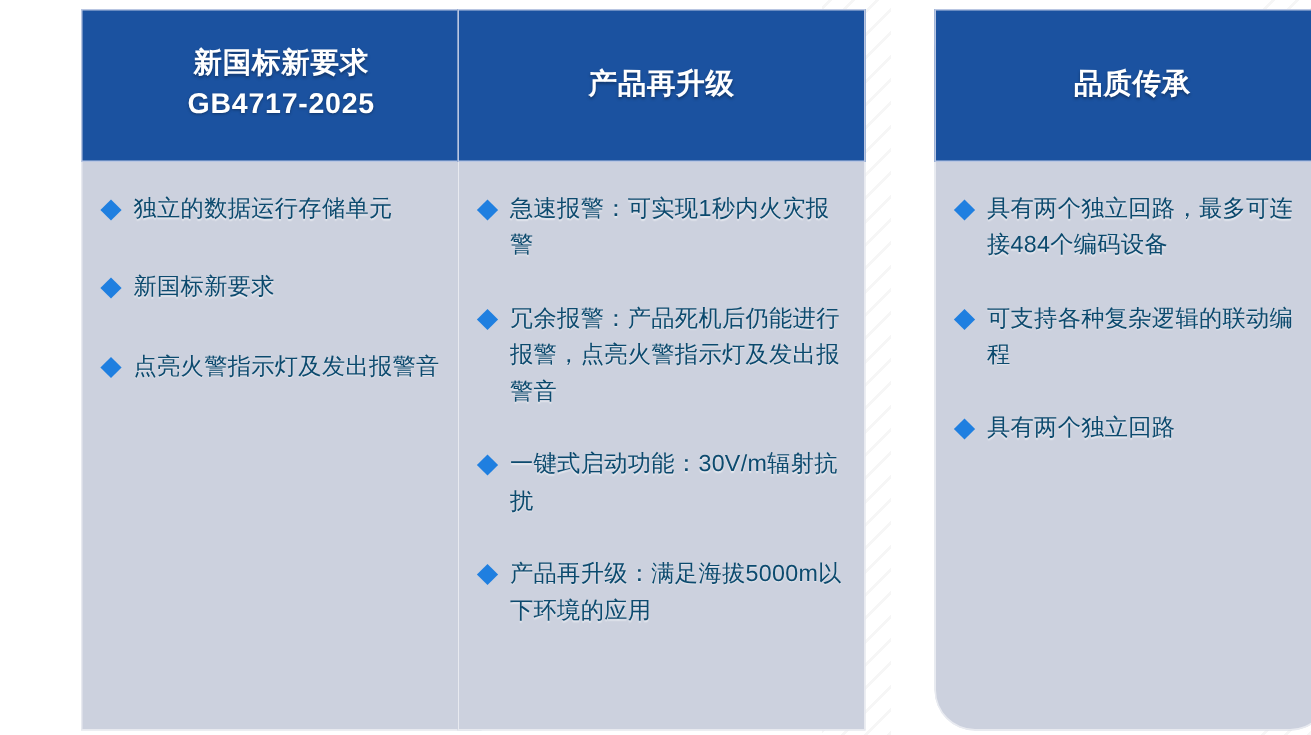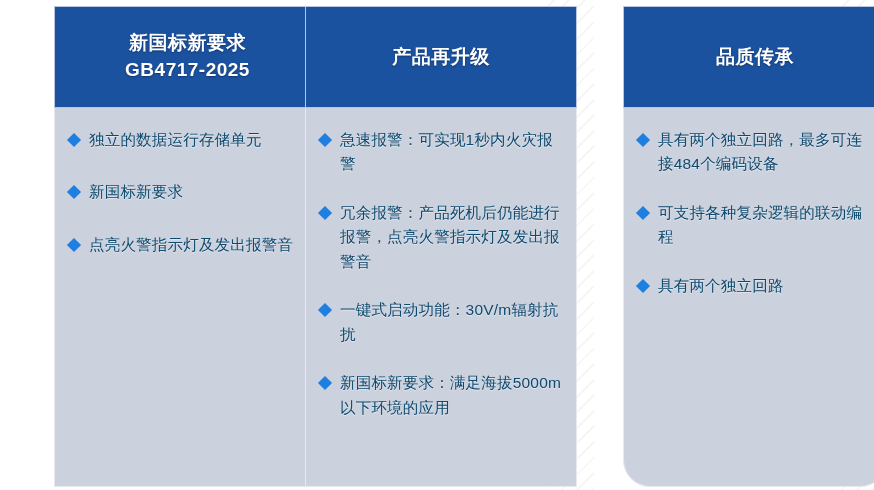"新国标新要求：满足海拔5000m以下环境的应用" span { text: 新国标新要求 -> 产品再升级 }
